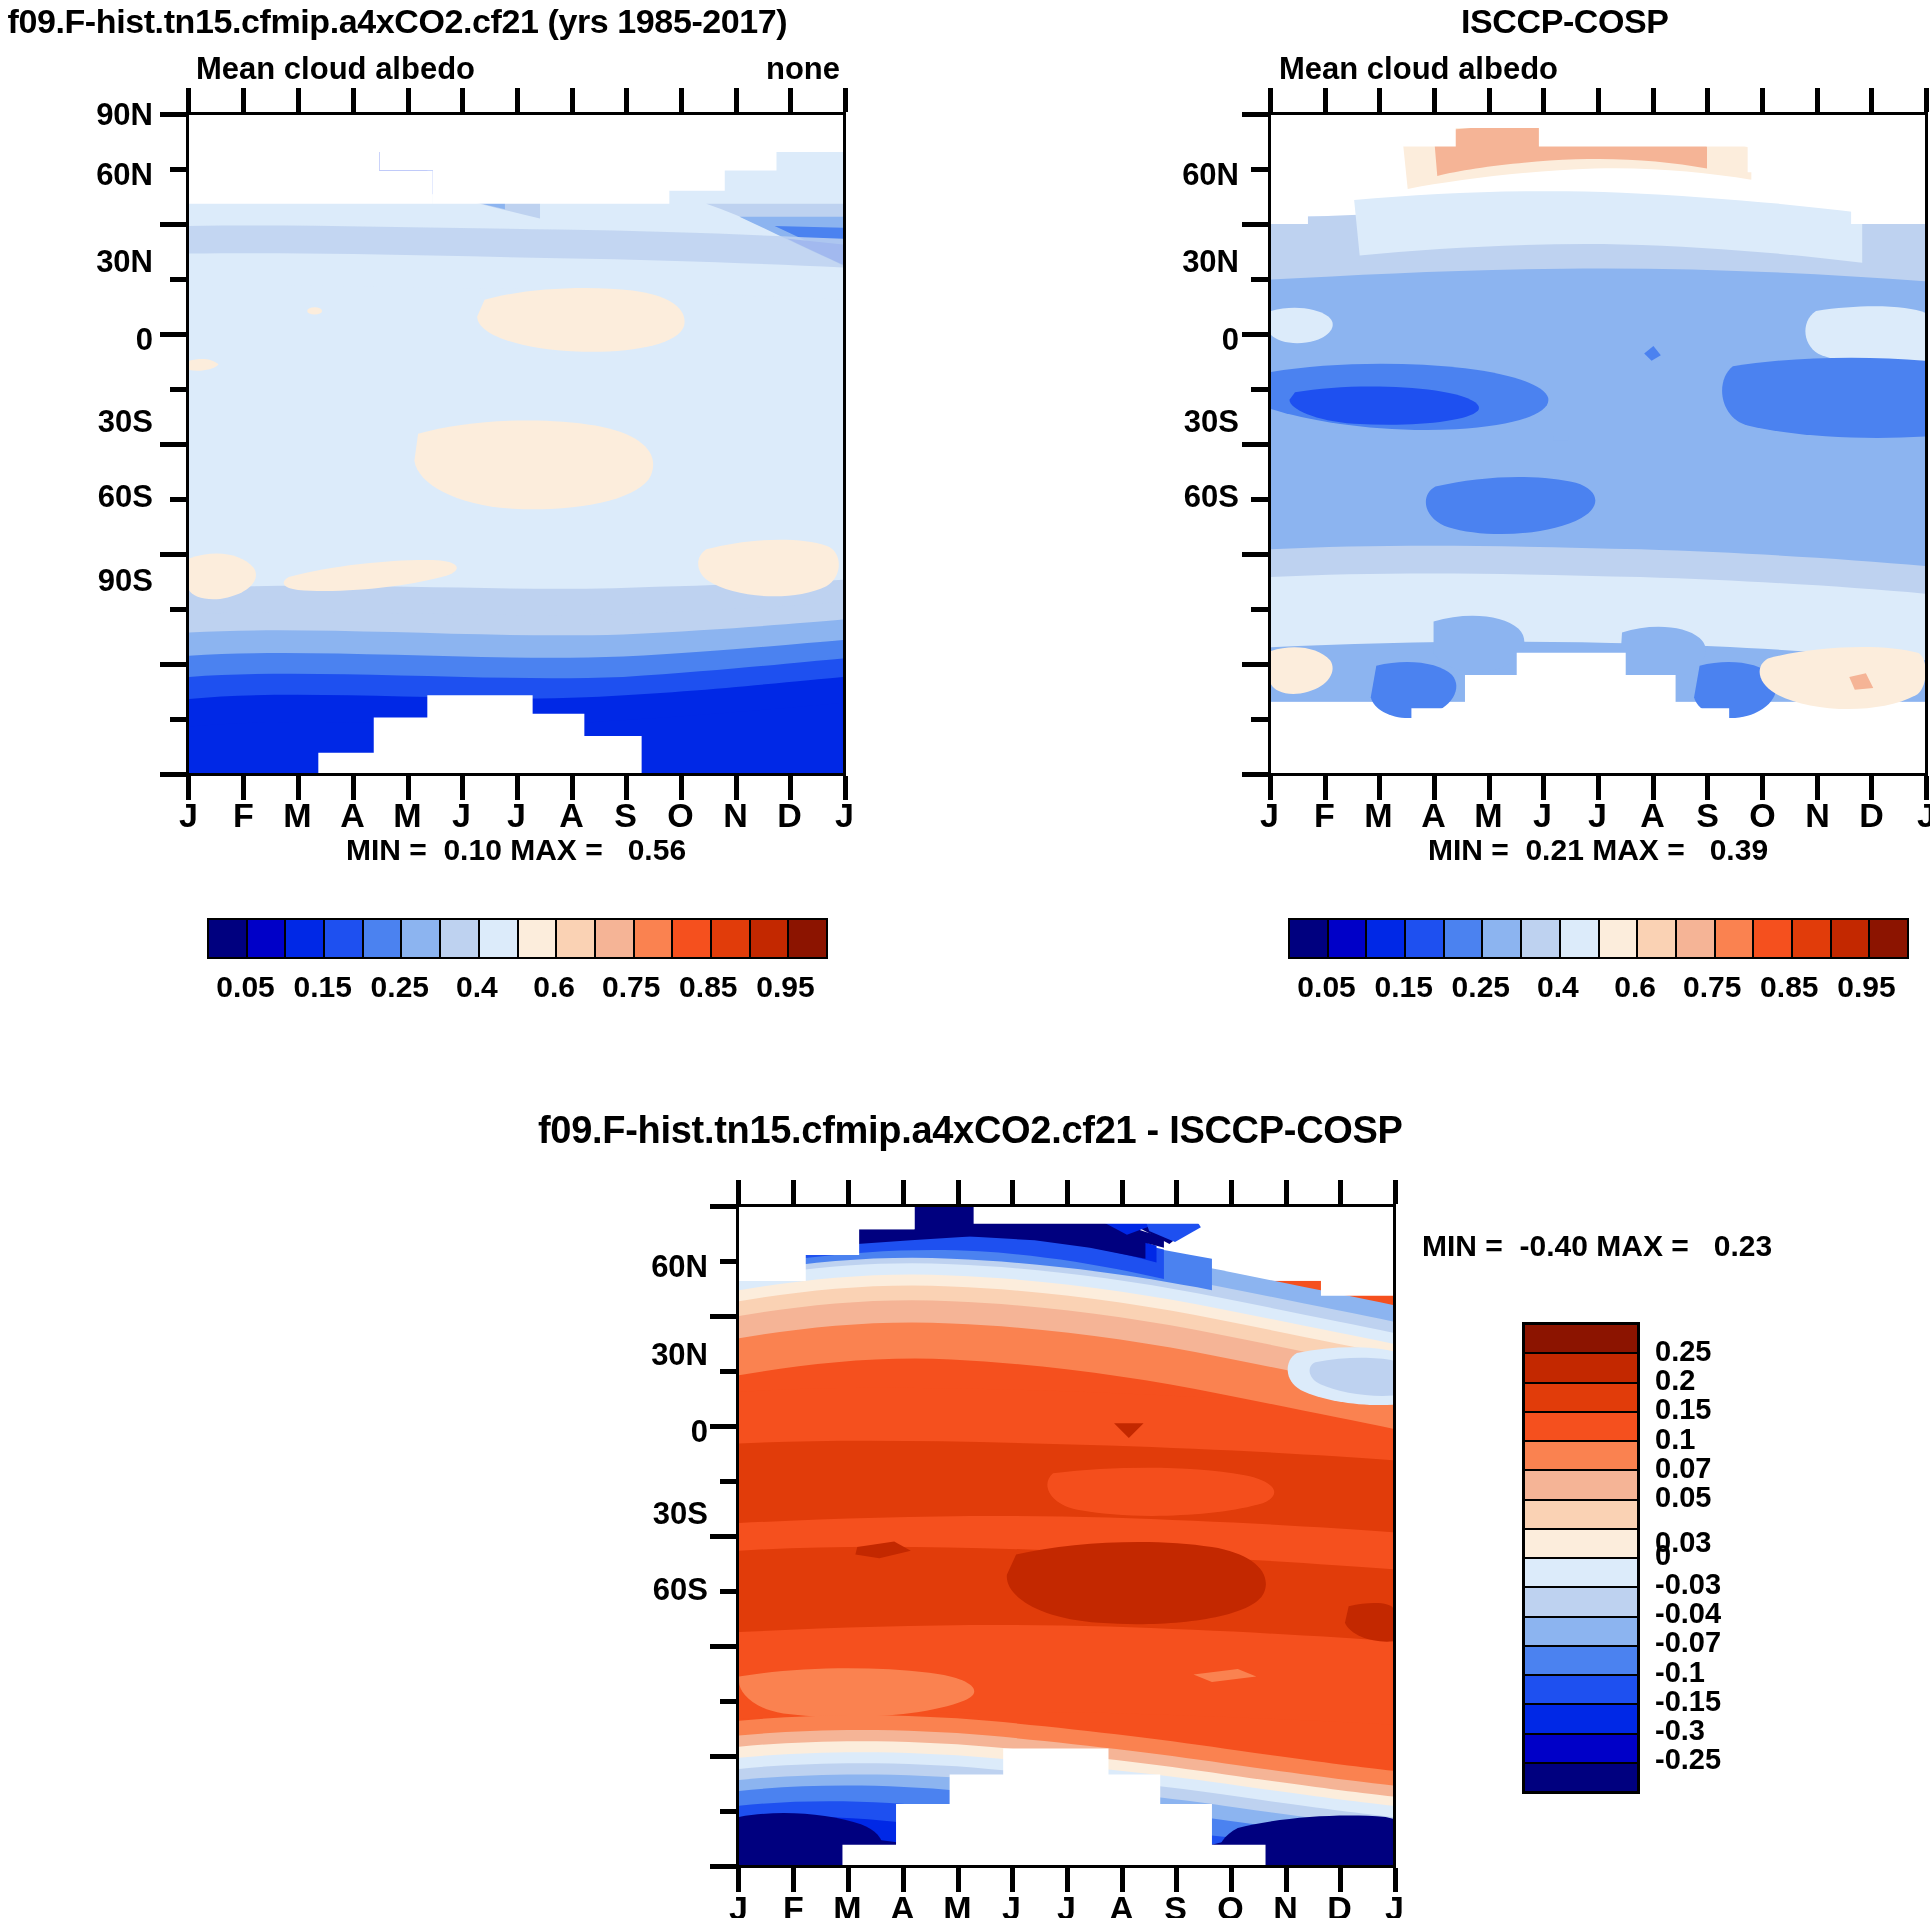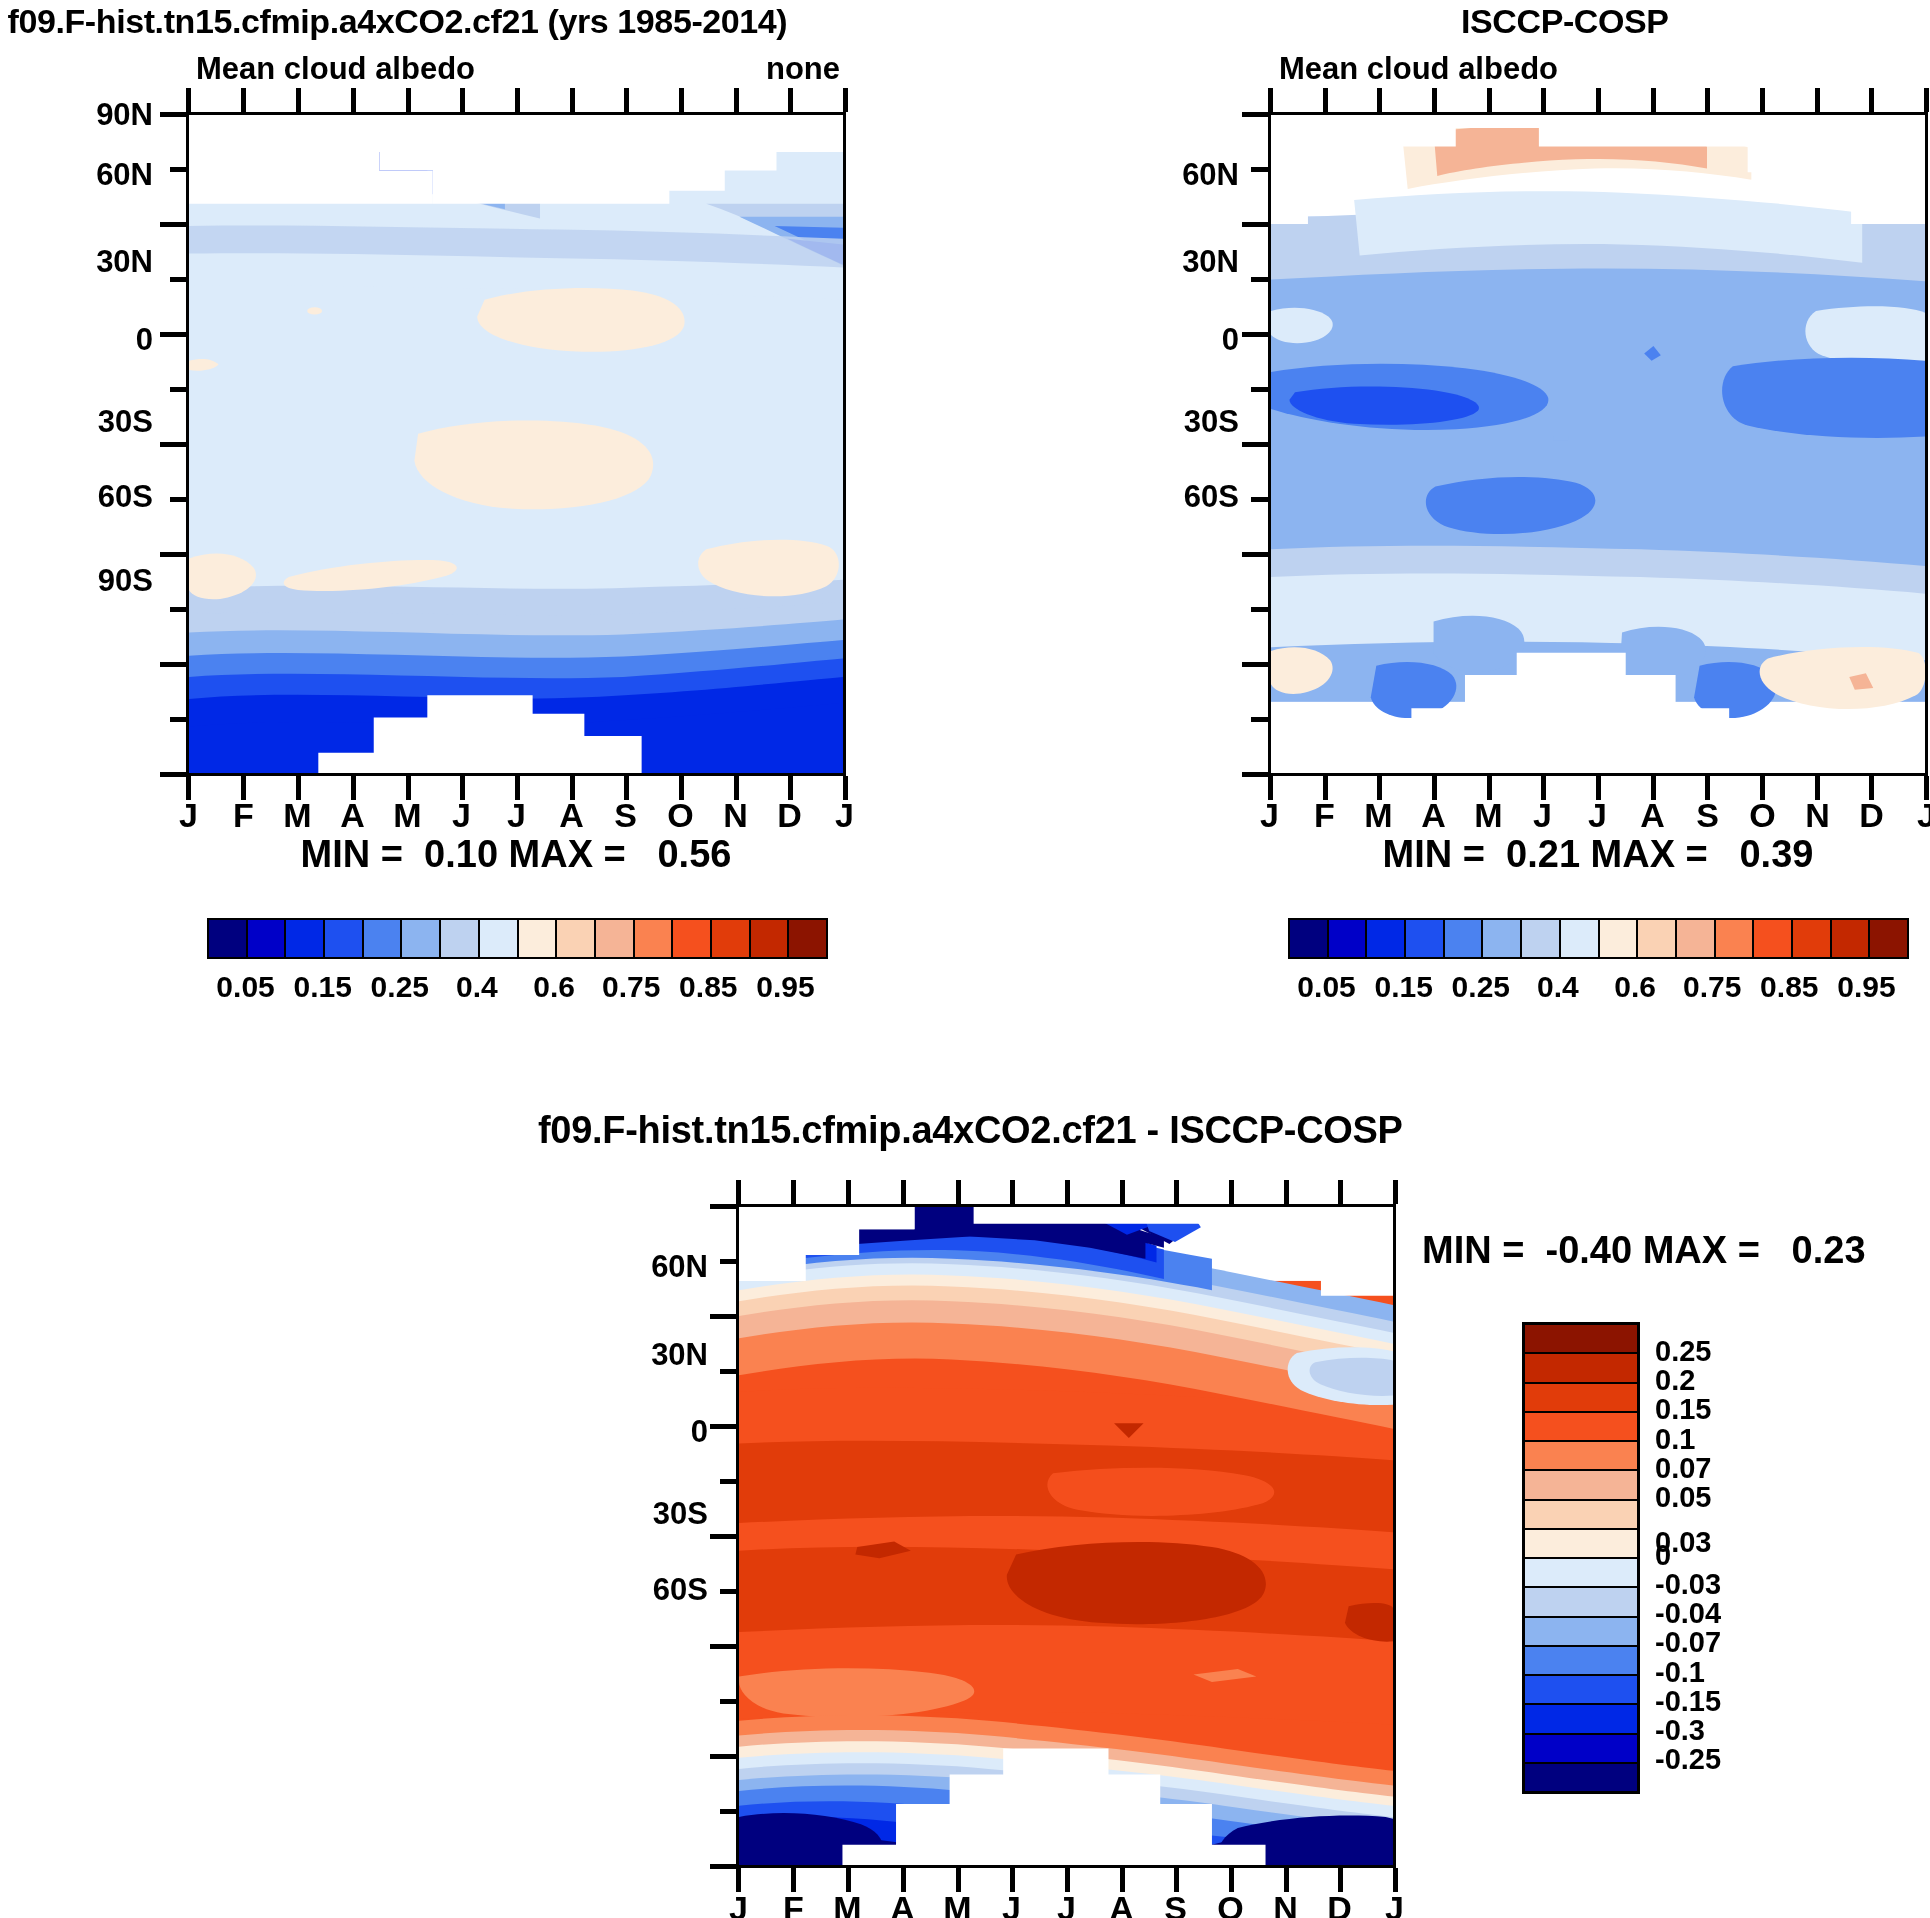"f09.F-hist.tn15.cfmip.a4xCO2.cf21 (yrs" div.abs { text: 1985-2014 -> 1985-2017 }
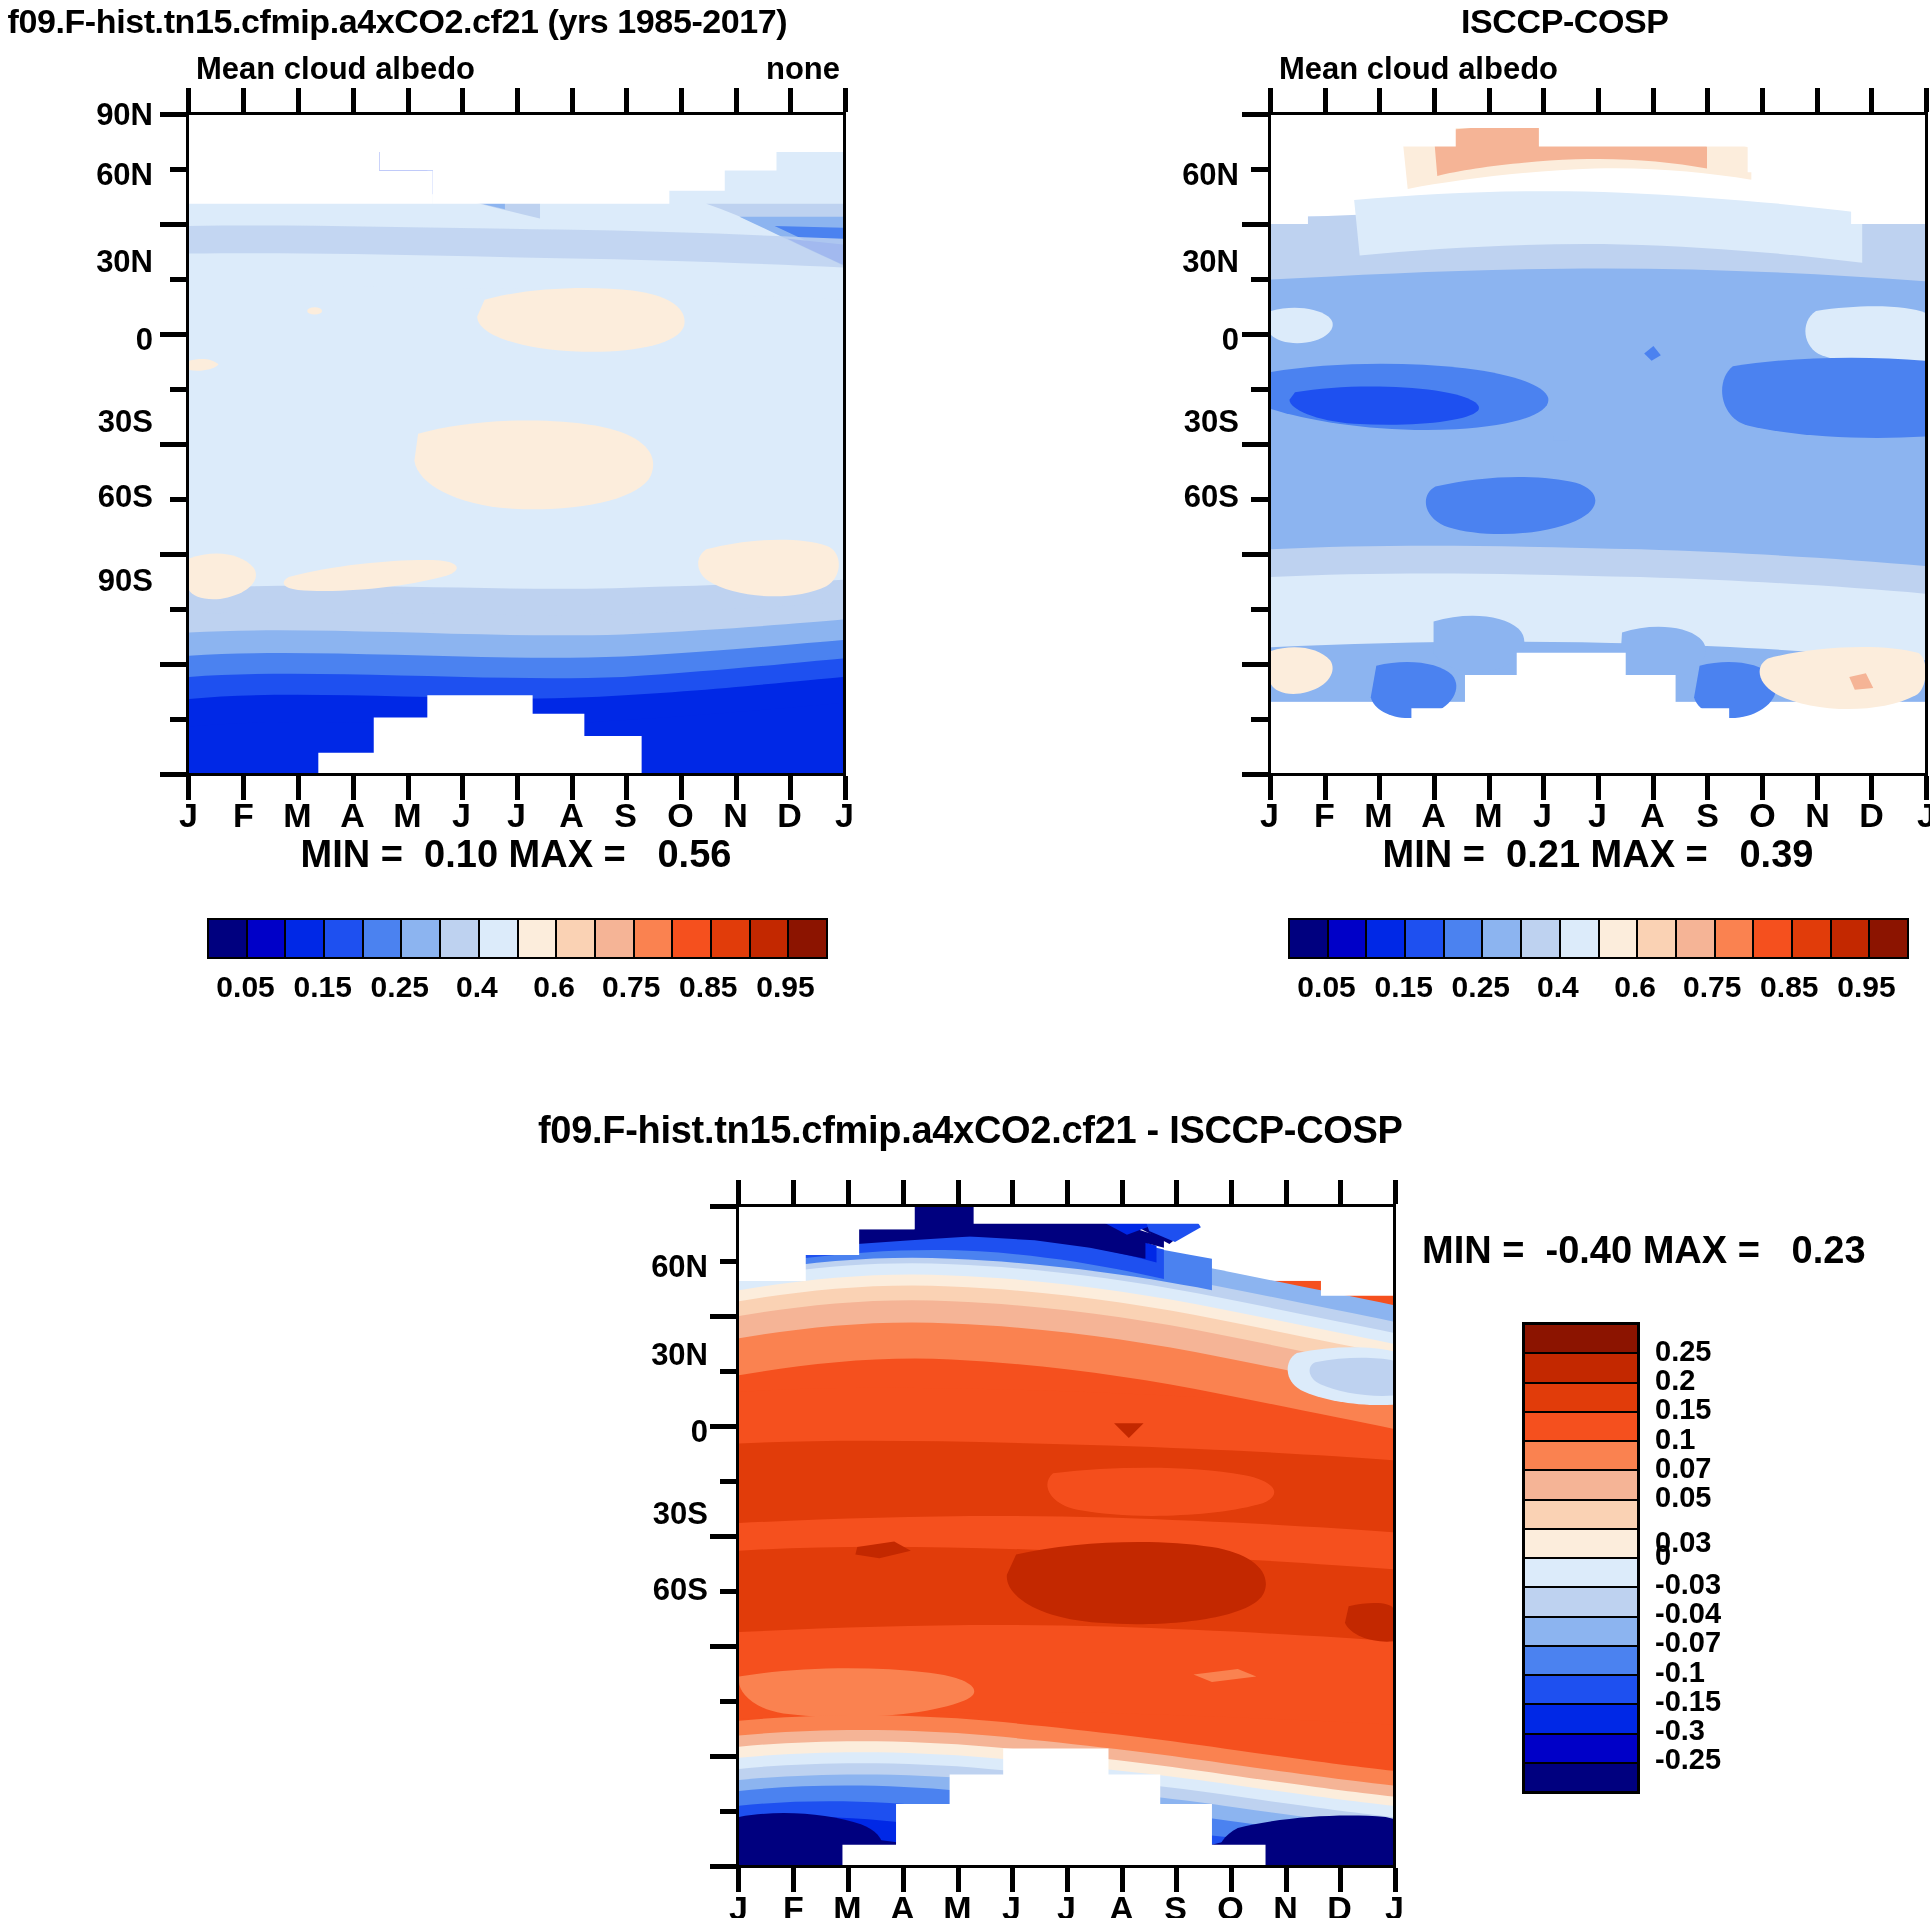"MIN = 0.10 MAX =" .minmax { font-size: 38px -> 30px }
